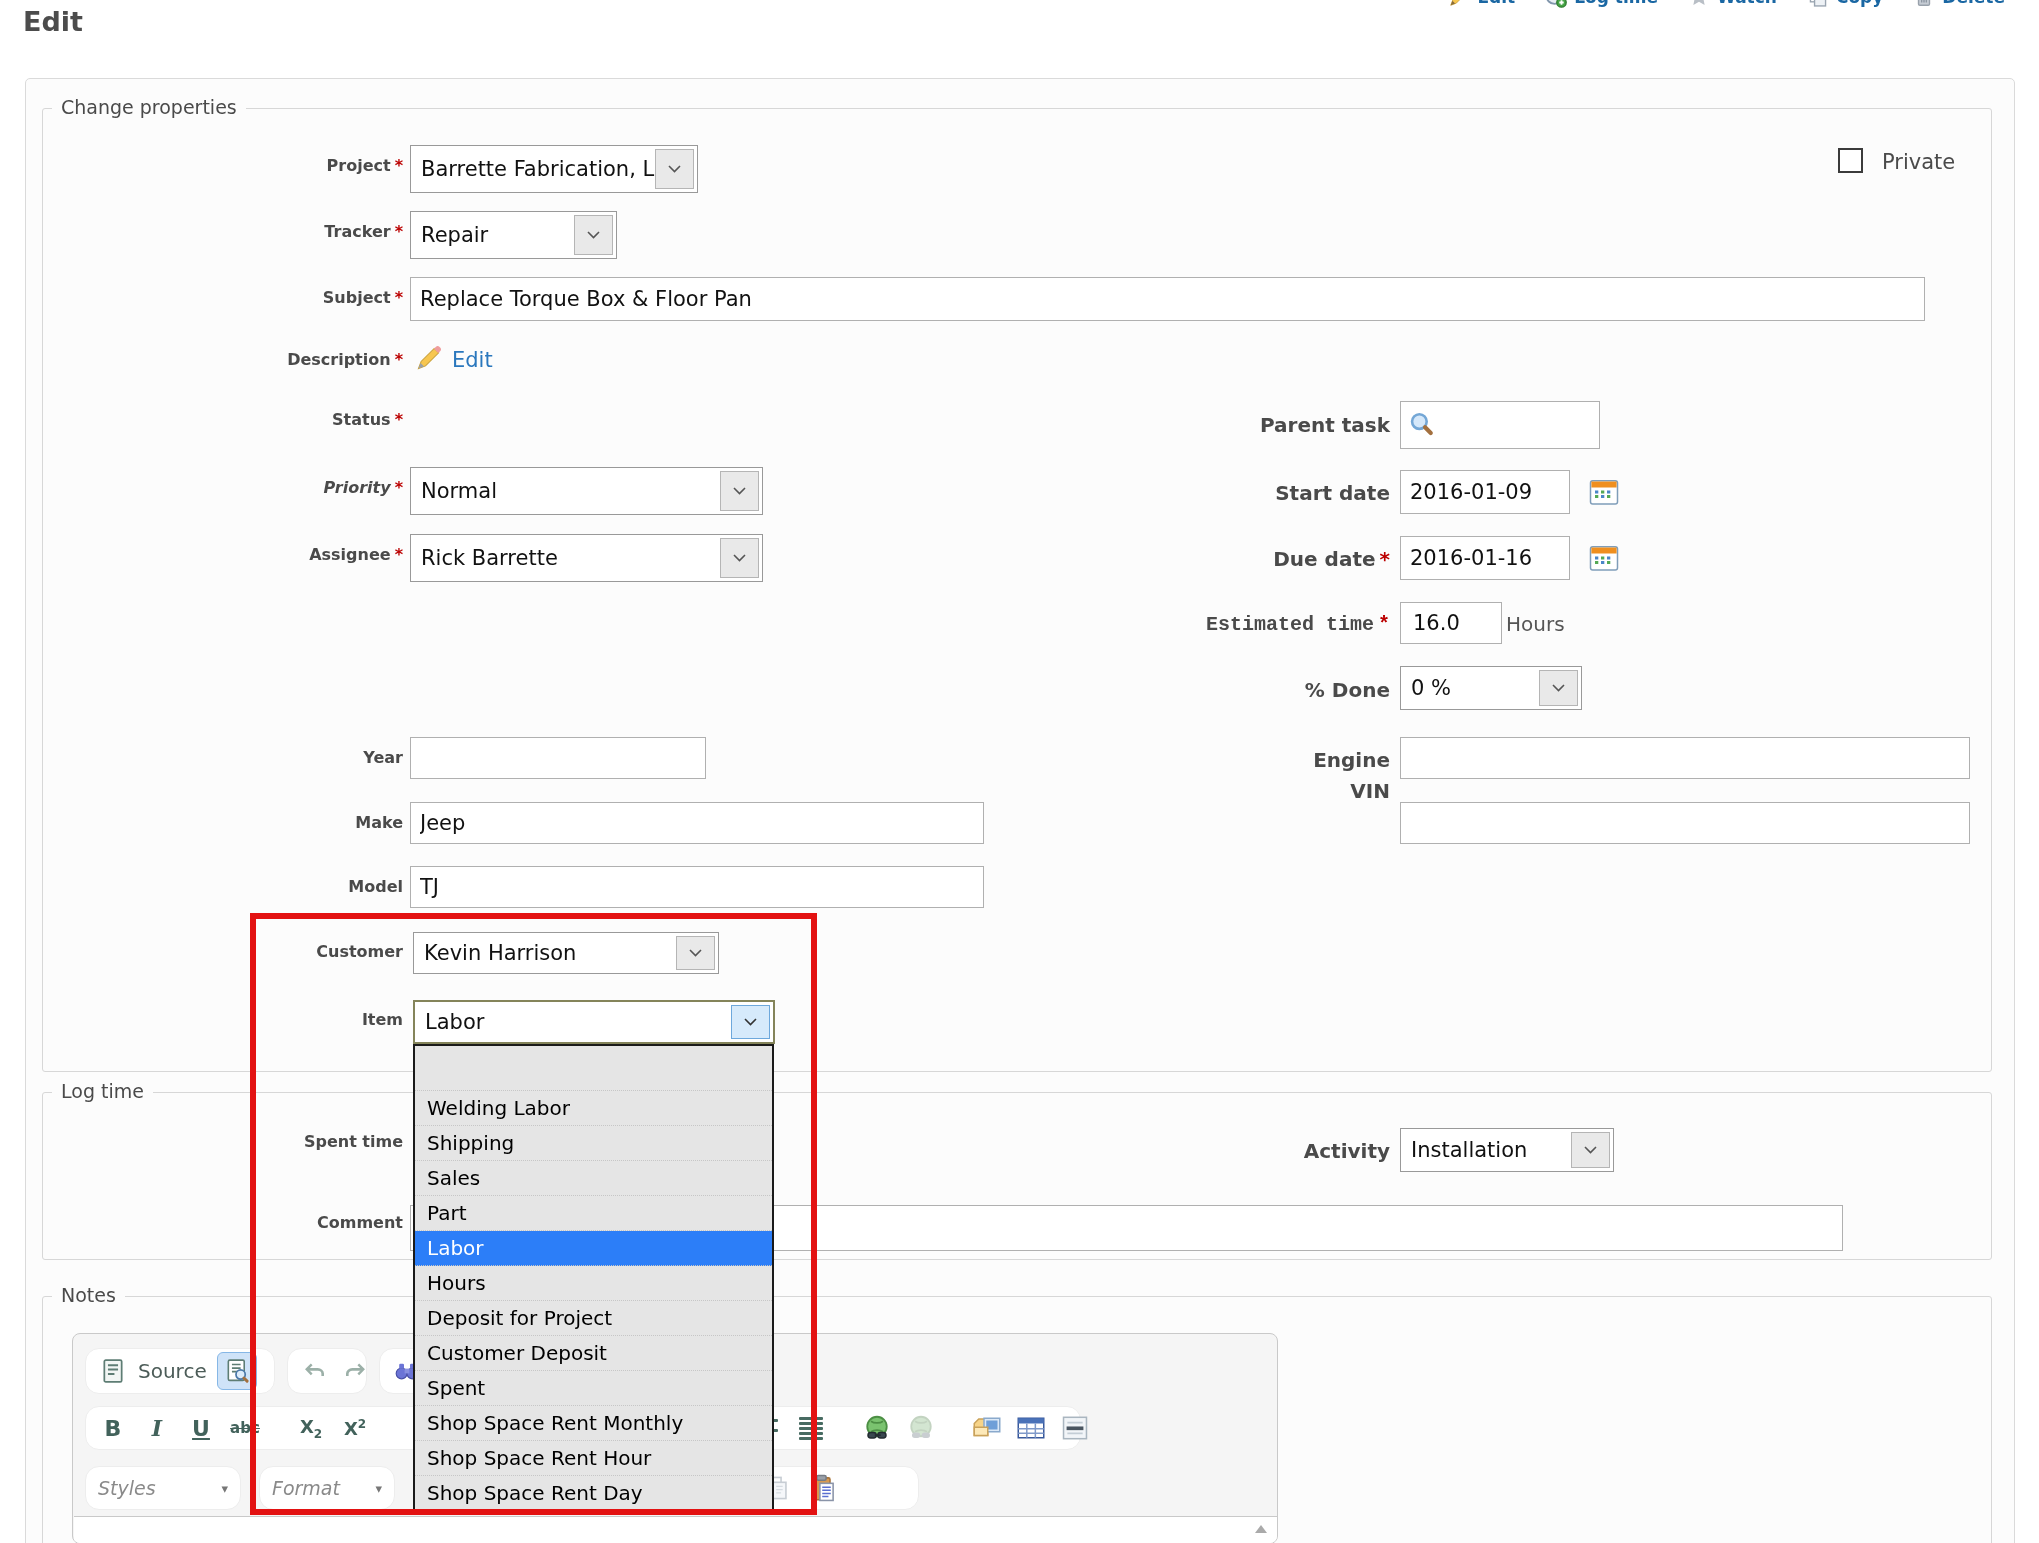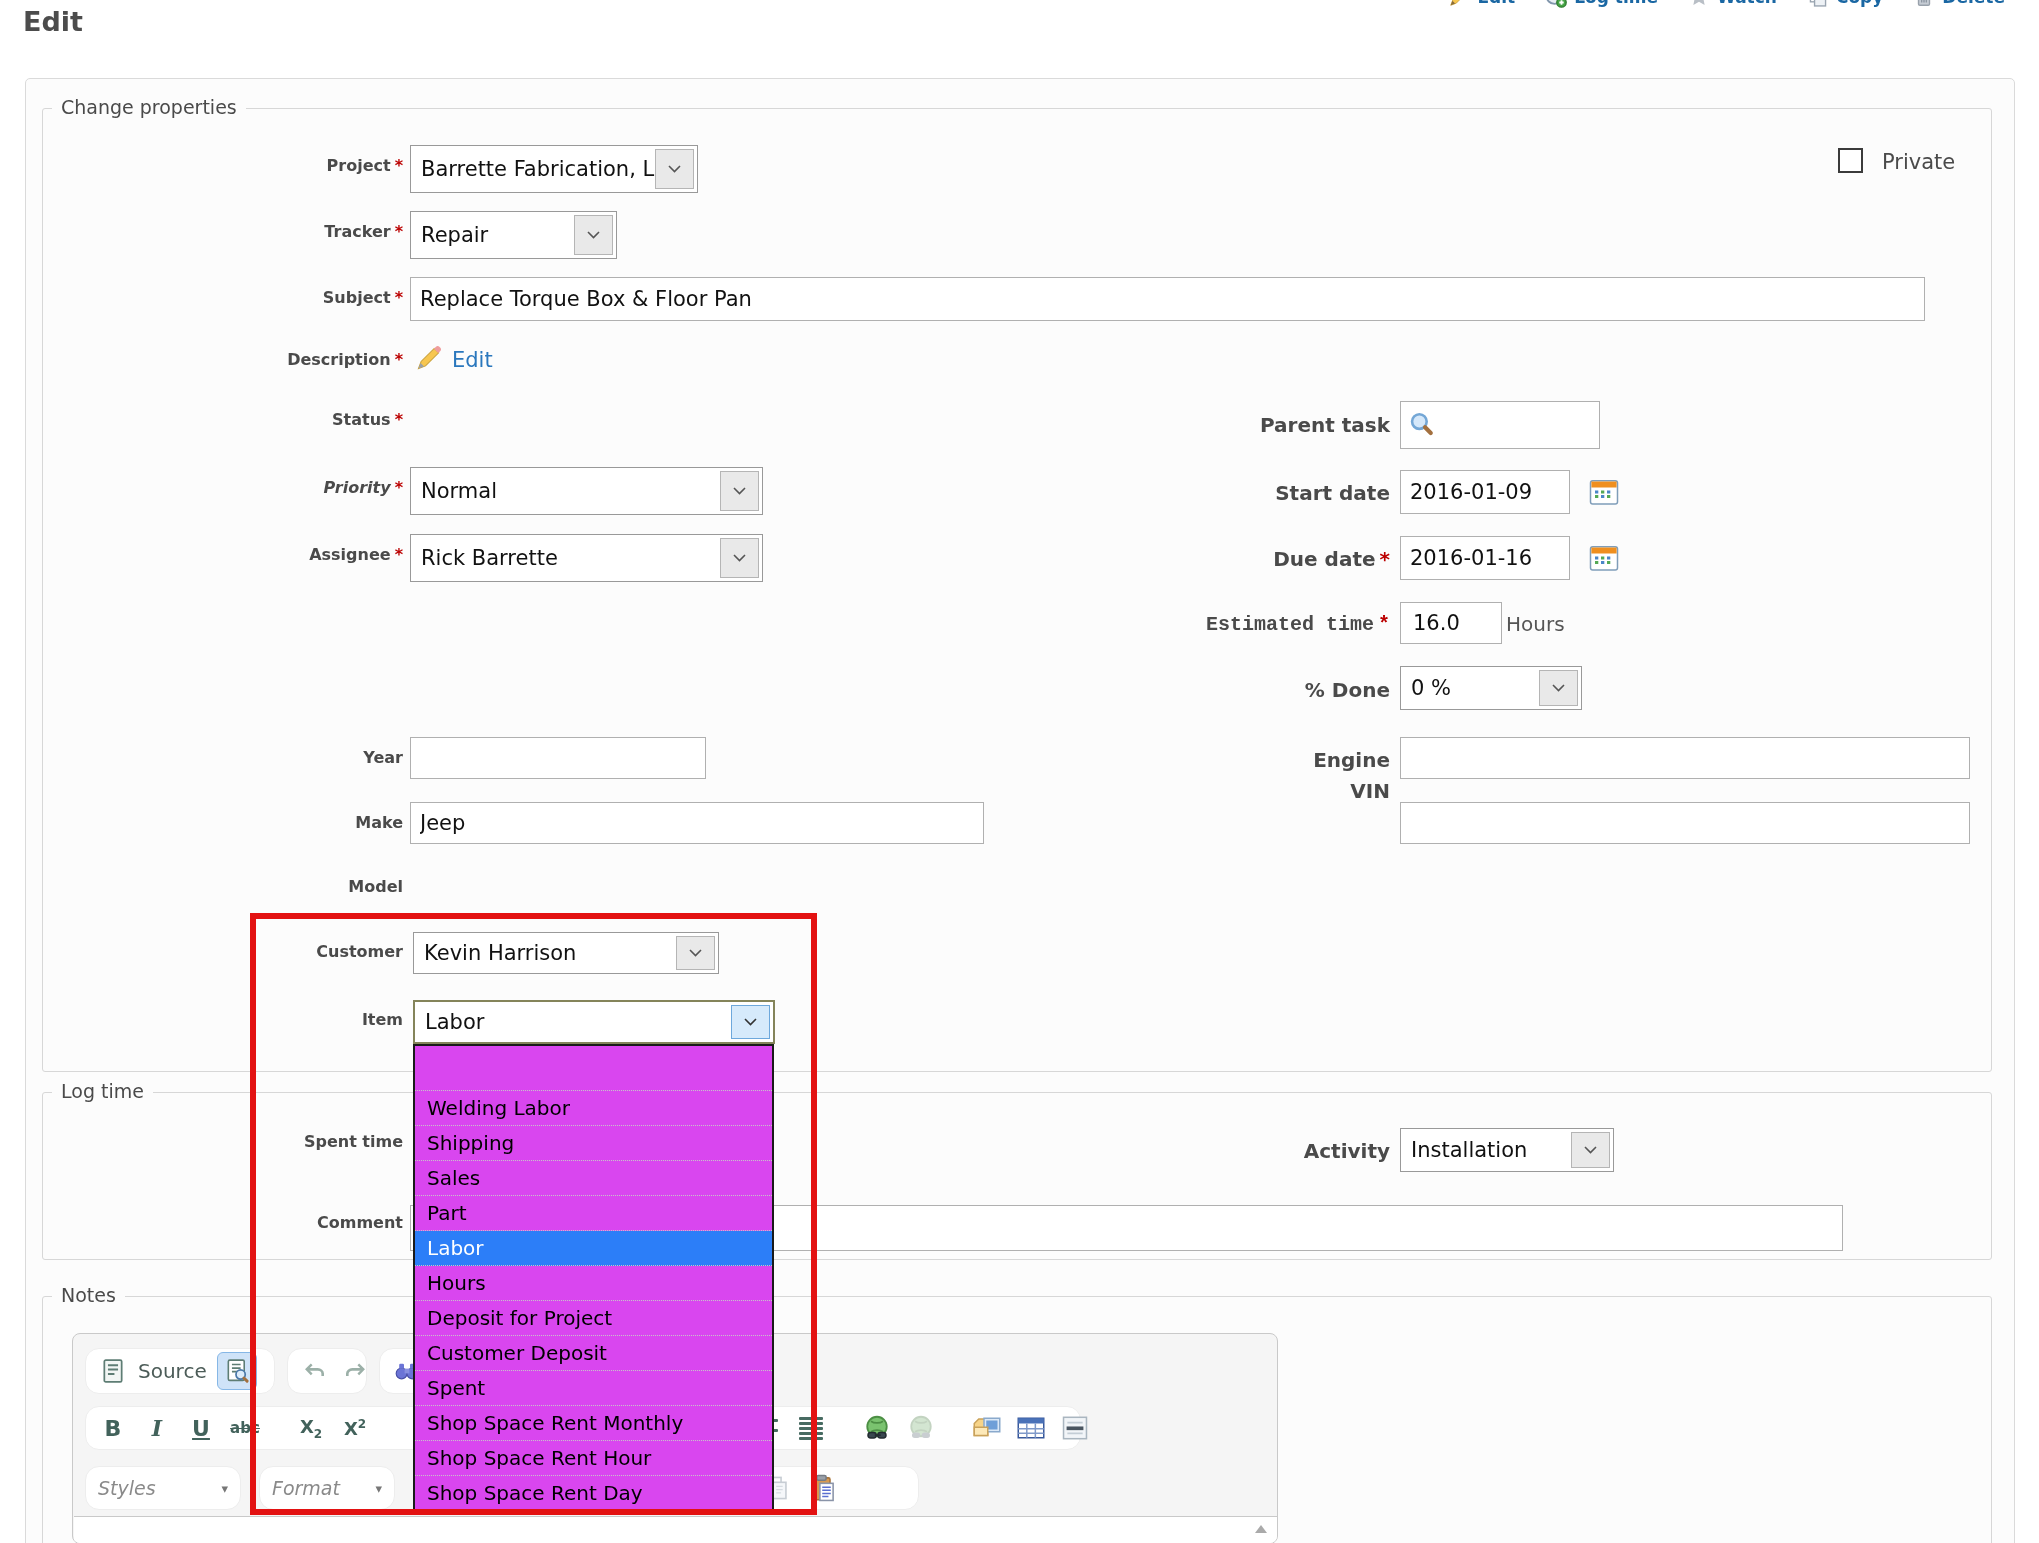"TJ" input.inp { html: none -> <input> }
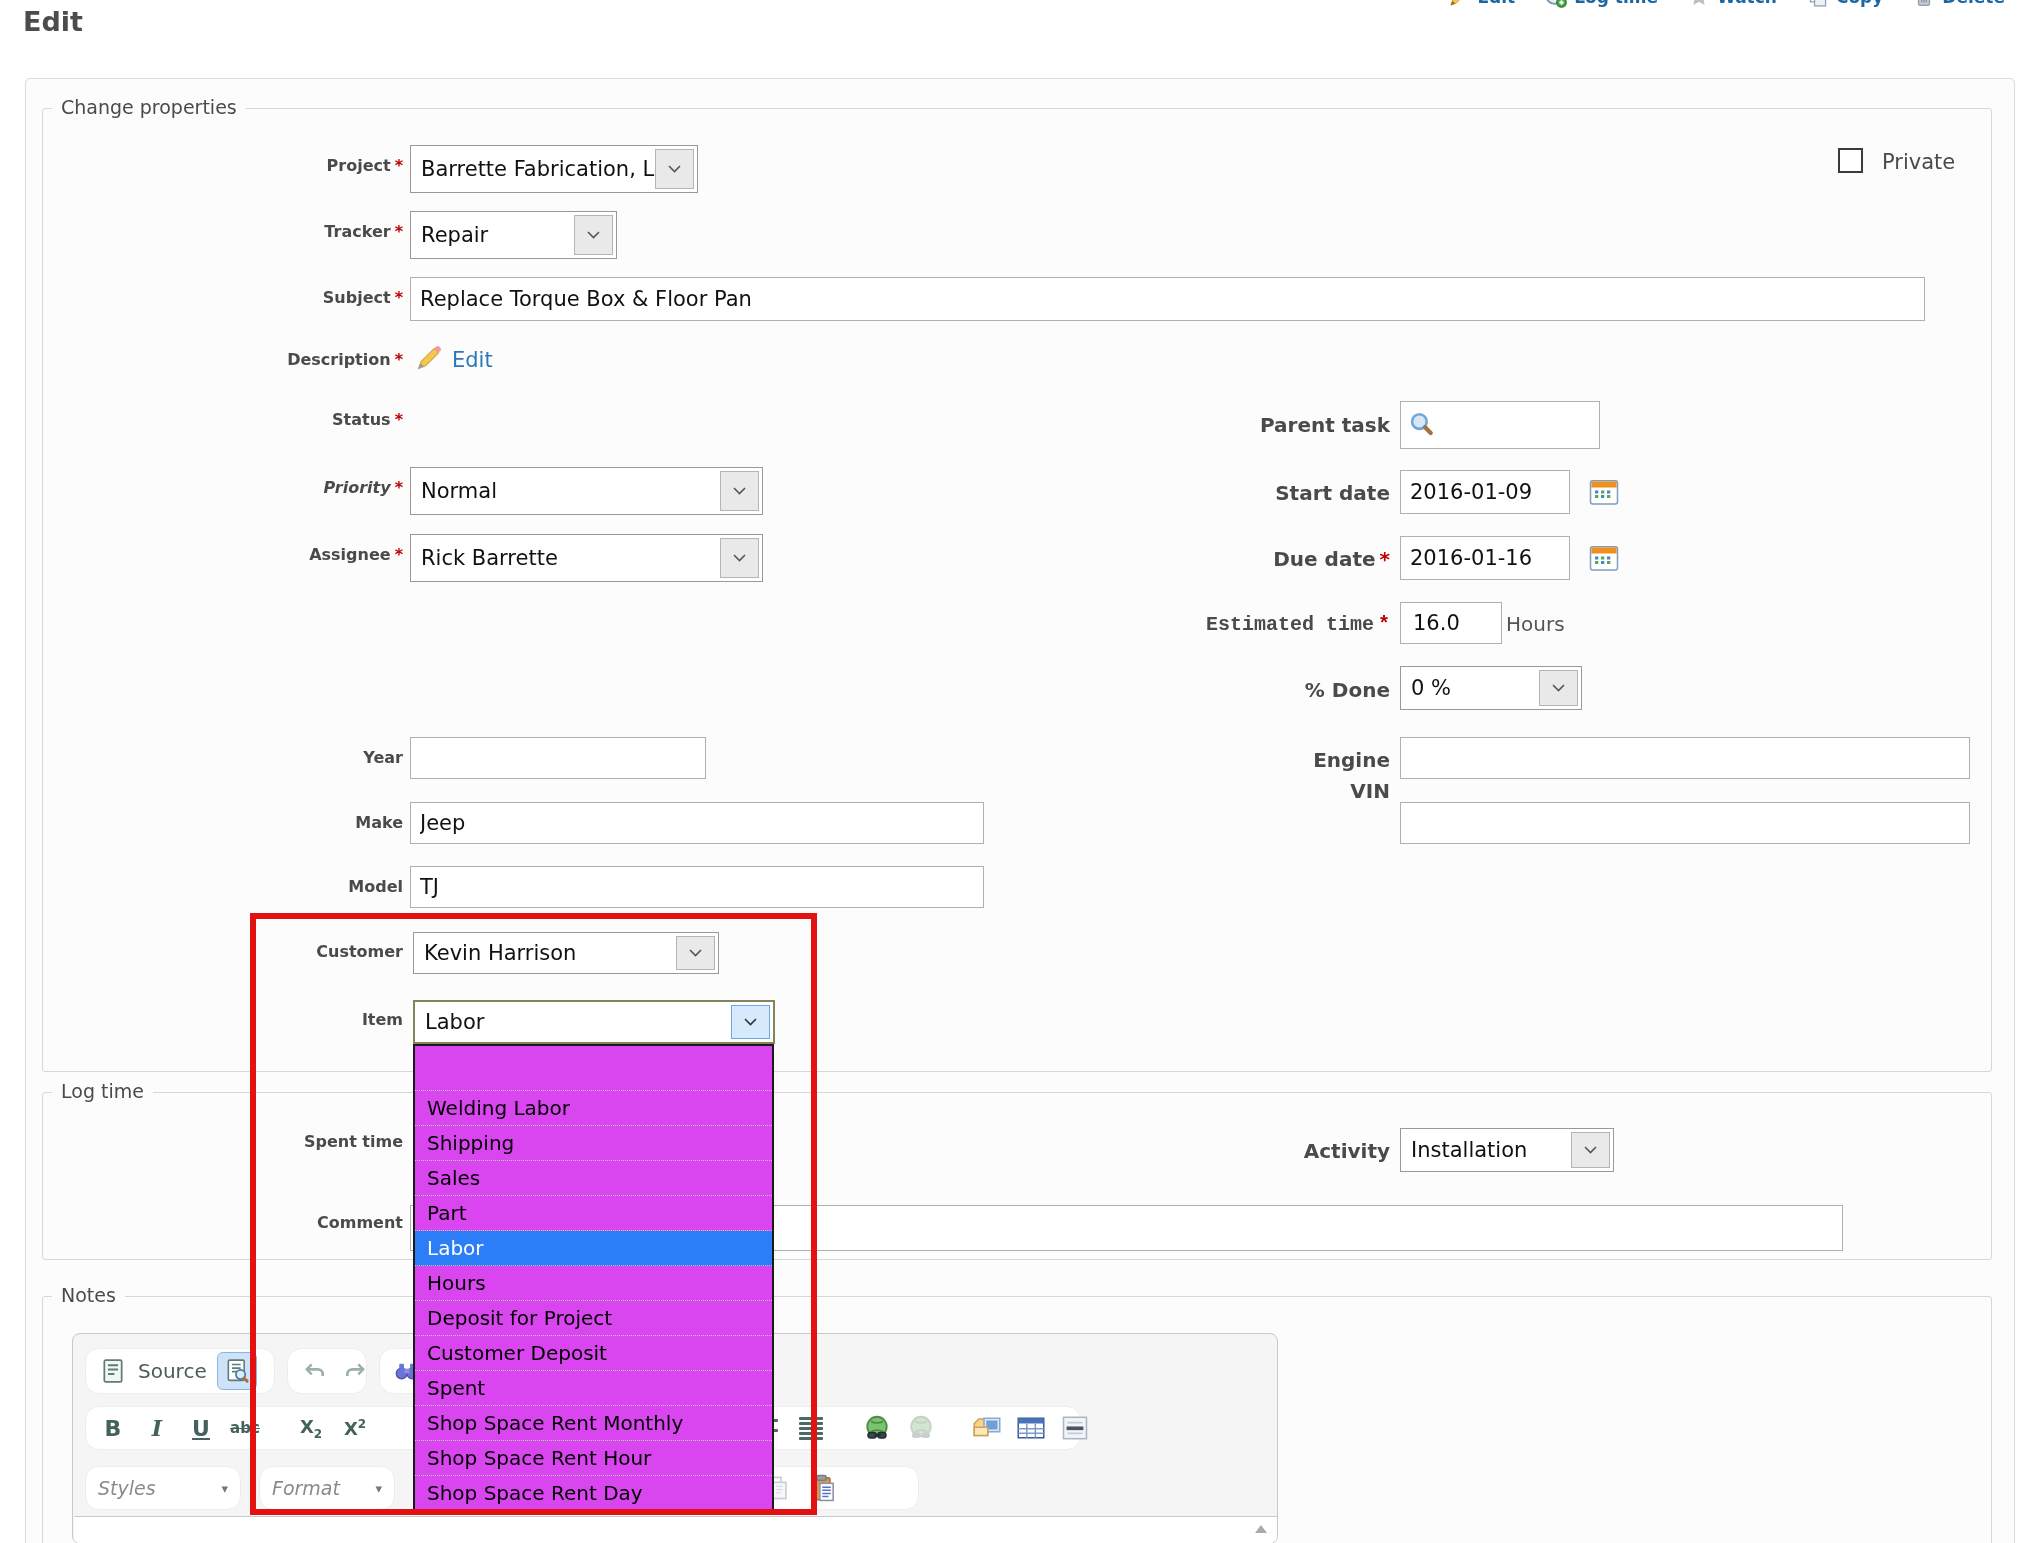"Welding Labor" .dd { background: #d946ef -> #e5e5e5 }
